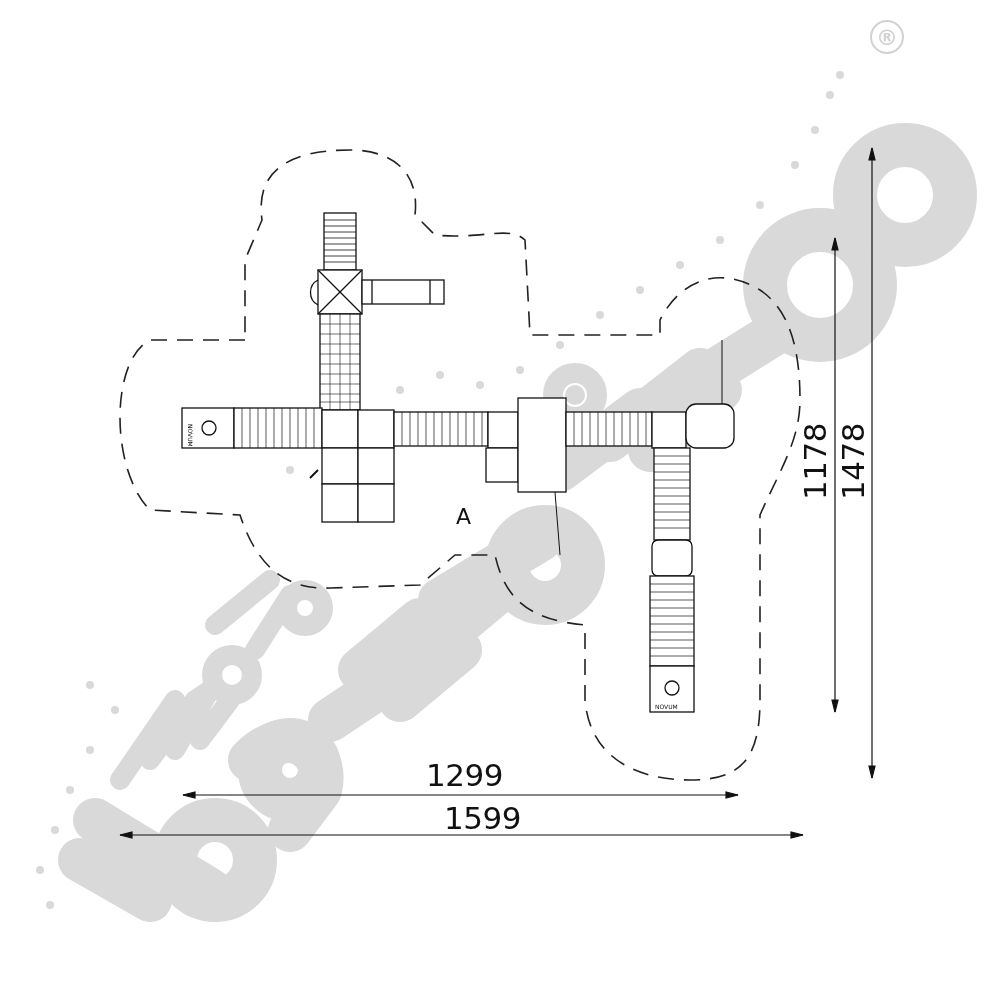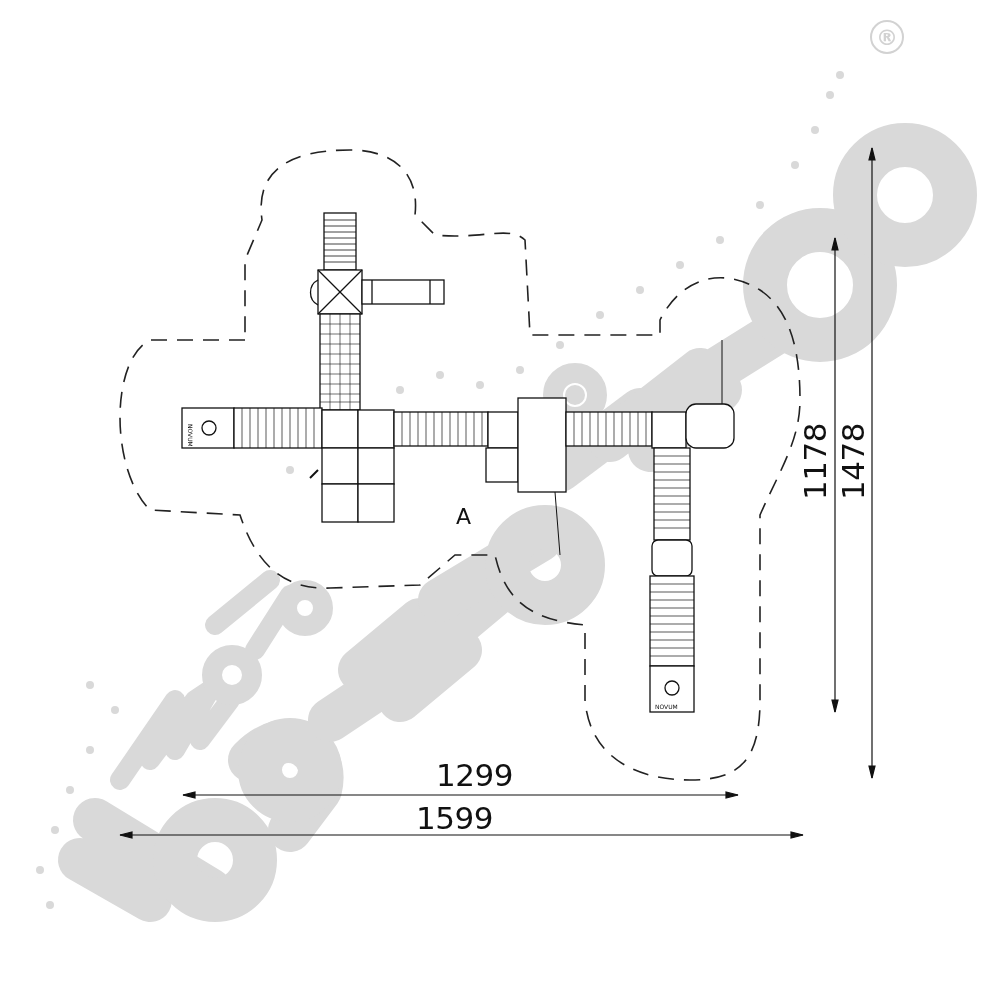"1299" div.dim-label { left: 436px -> 426px }
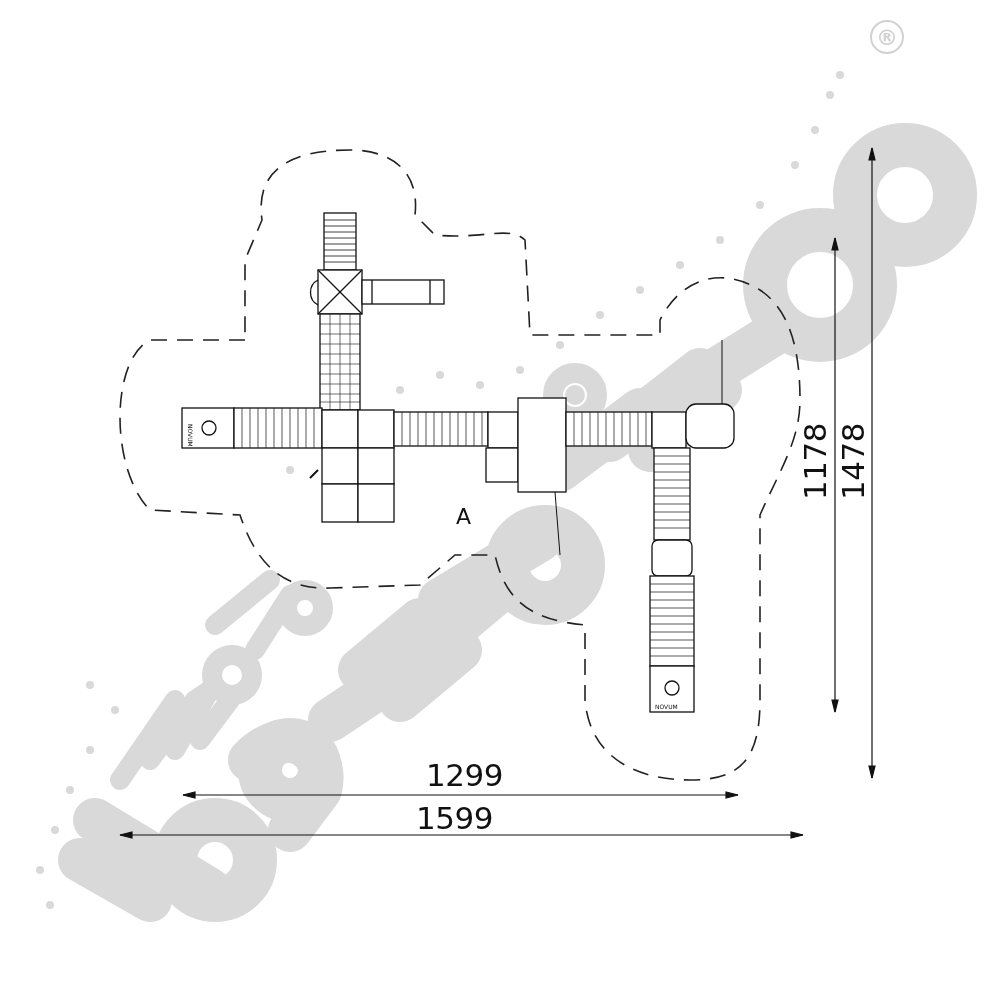"1599" div.dim-label { left: 416px -> 444px }
